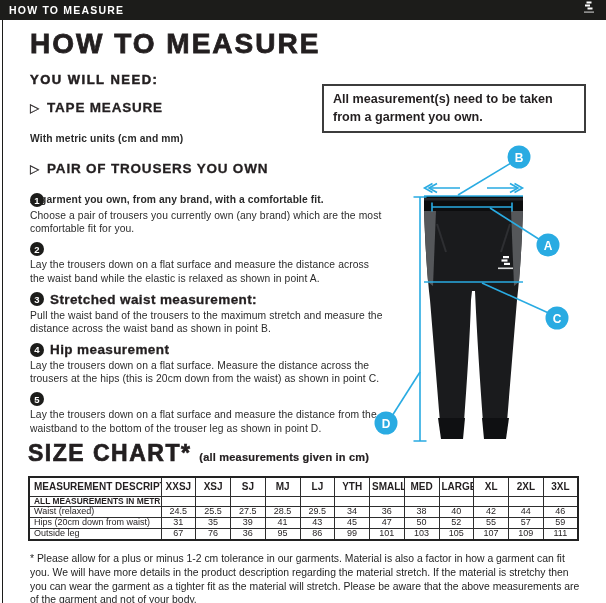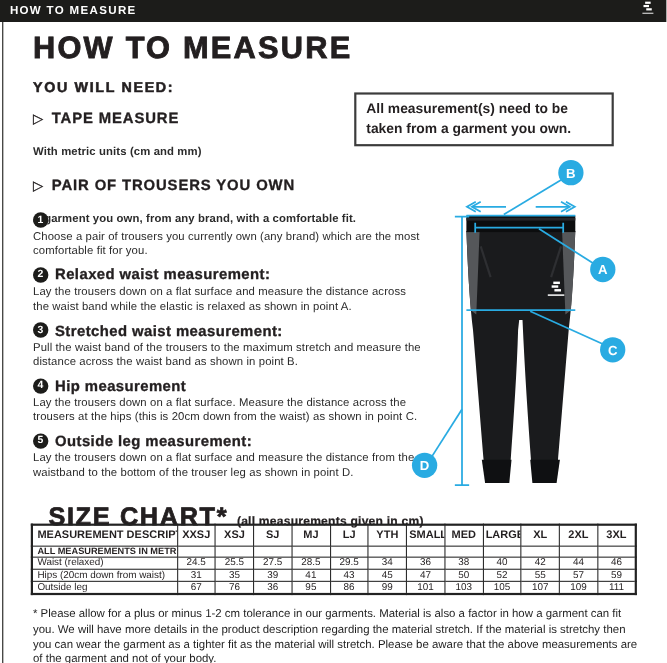"All measurement(s) need to be" .notice-box { width: 236px -> 264px }
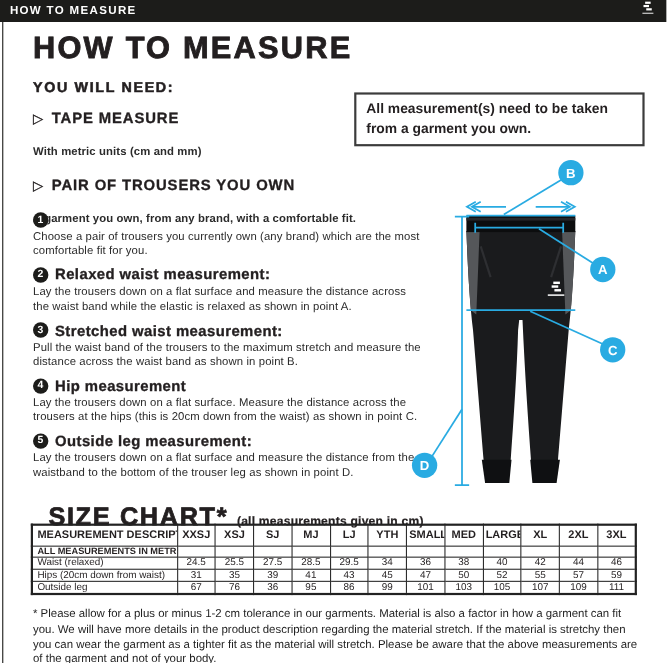"Relaxed waist measurement:" span { html: <span>Relaxed waist measurement:</span> -> none }
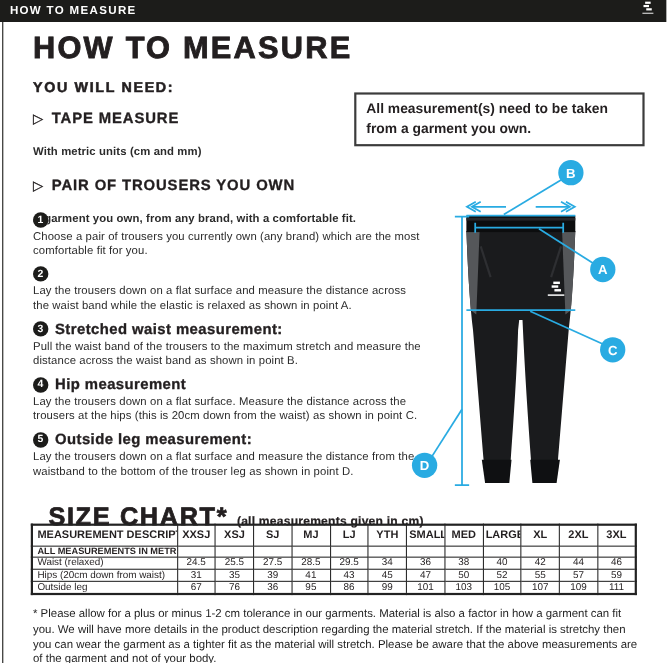"Outside leg measurement:" span { html: <span>Outside leg measurement:</span> -> none }
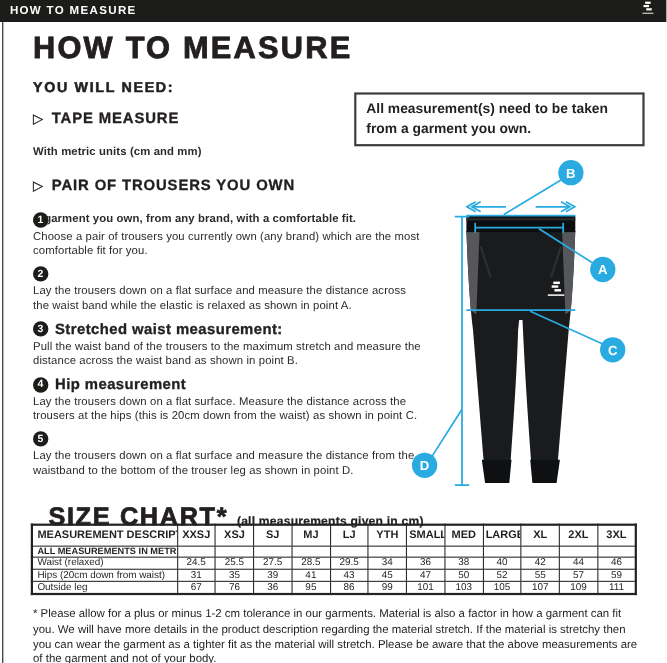"SIZE CHART* (all measurements given" .sizechart-heading { margin: 16px -> 0 }
